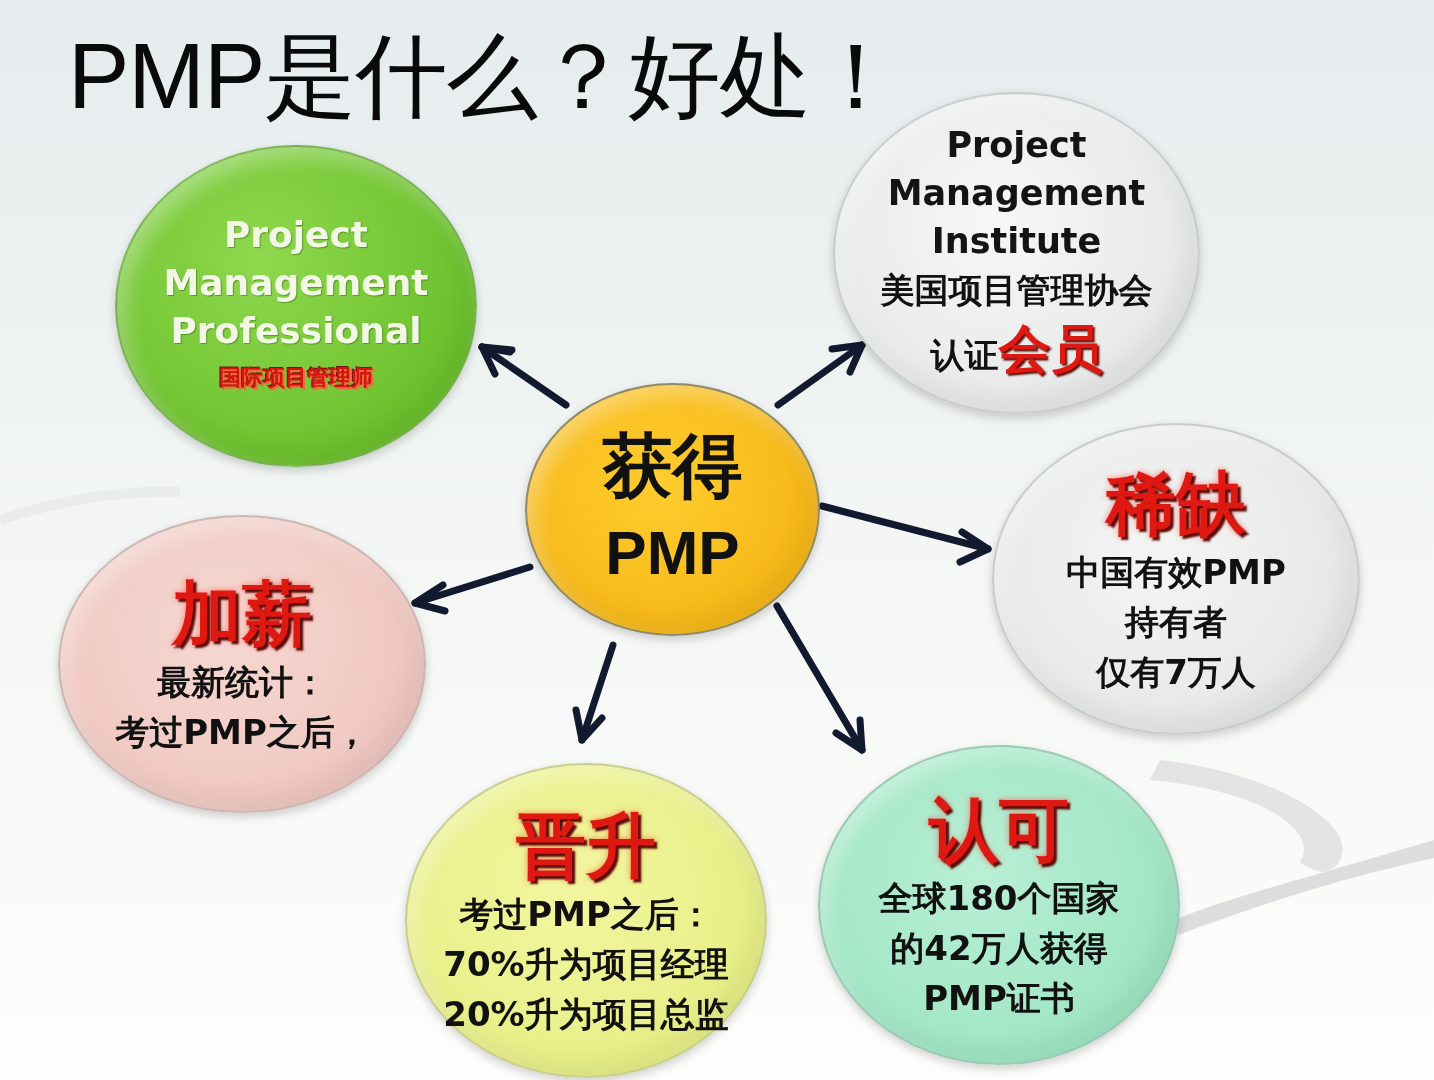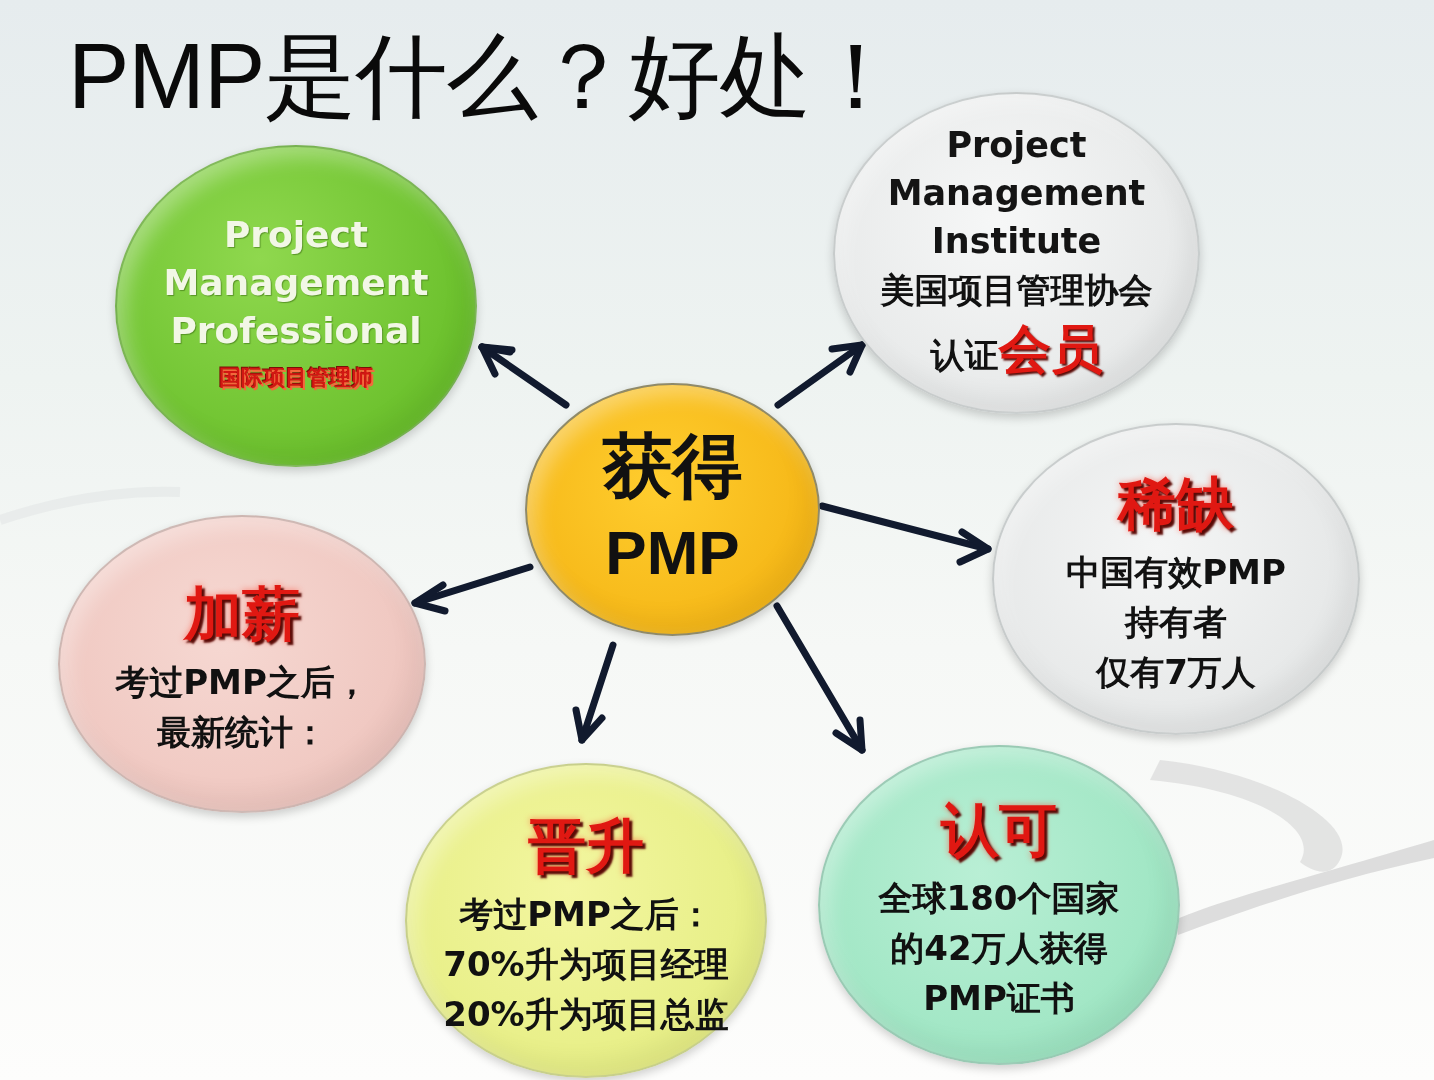"稀缺" .cn-red-big { font-size: 58px -> 70px }
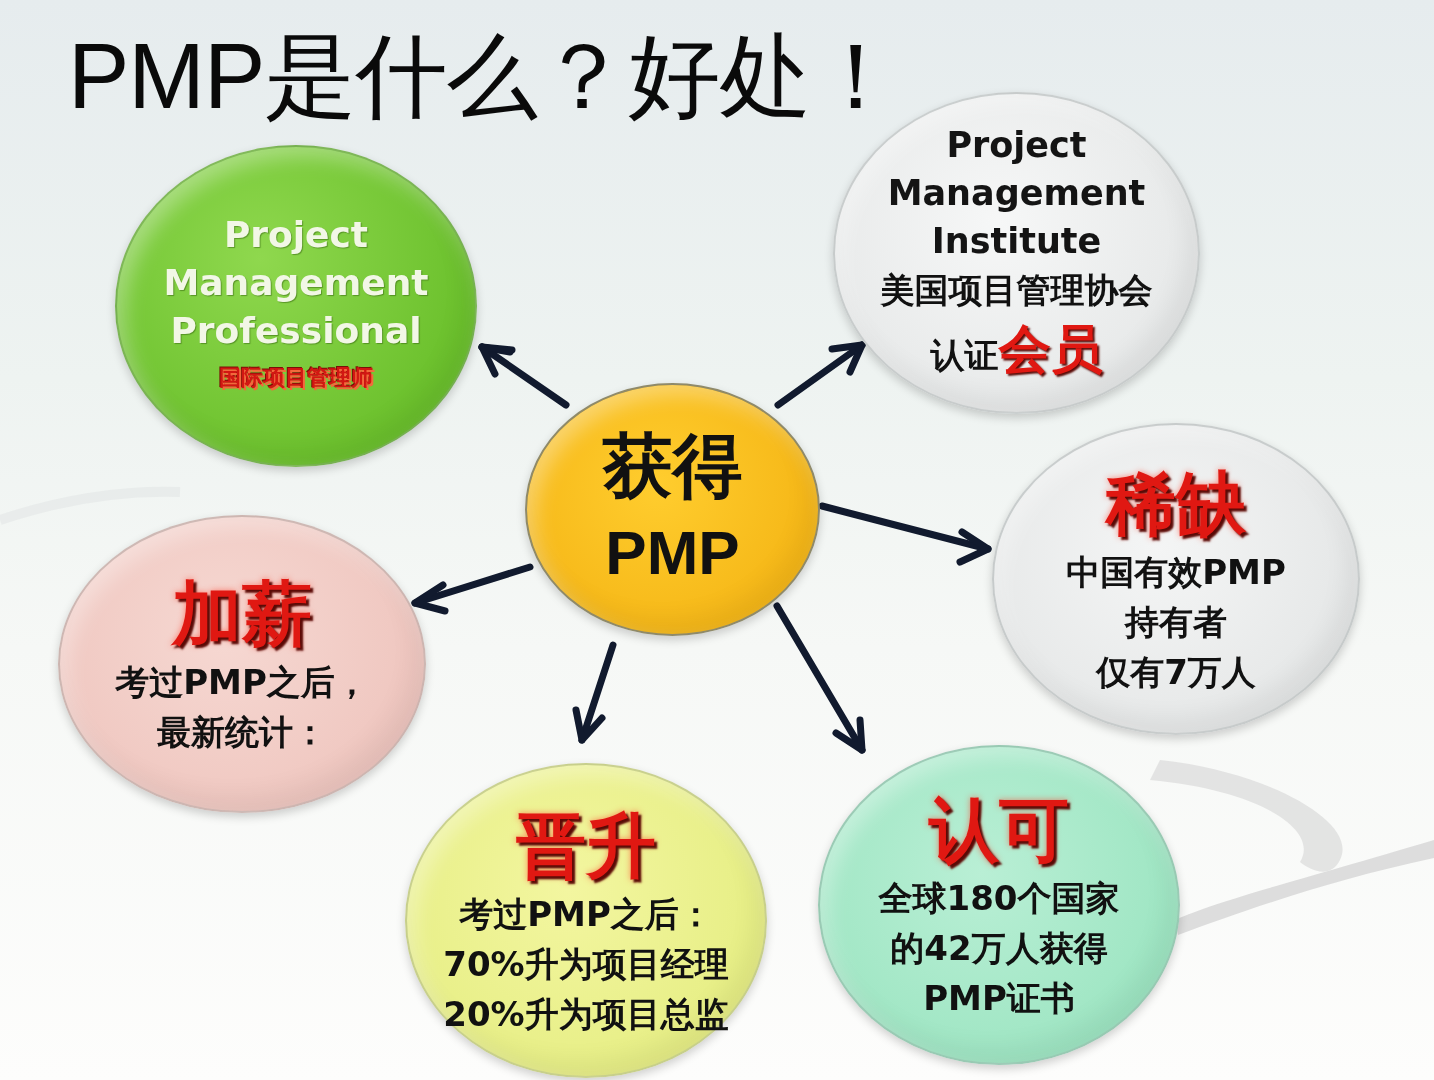"考过PMP之后，" div.cn-black { order: before "最新统计：" -> after "最新统计：" }
